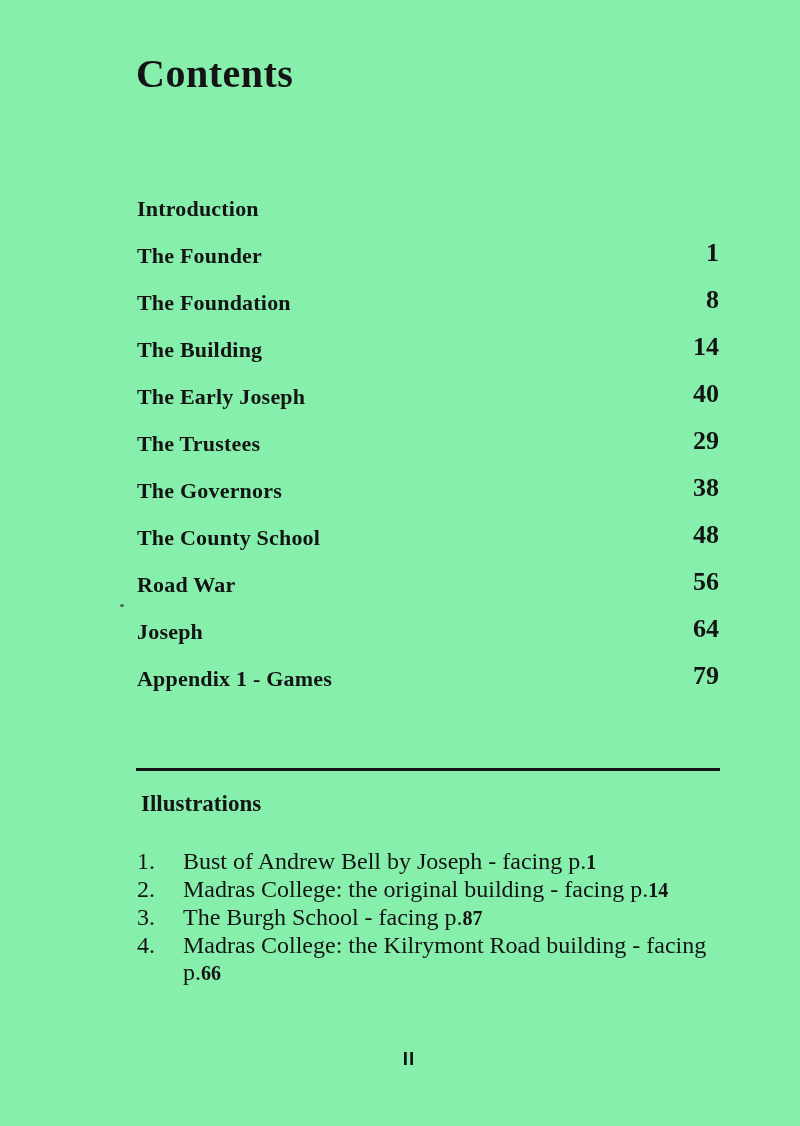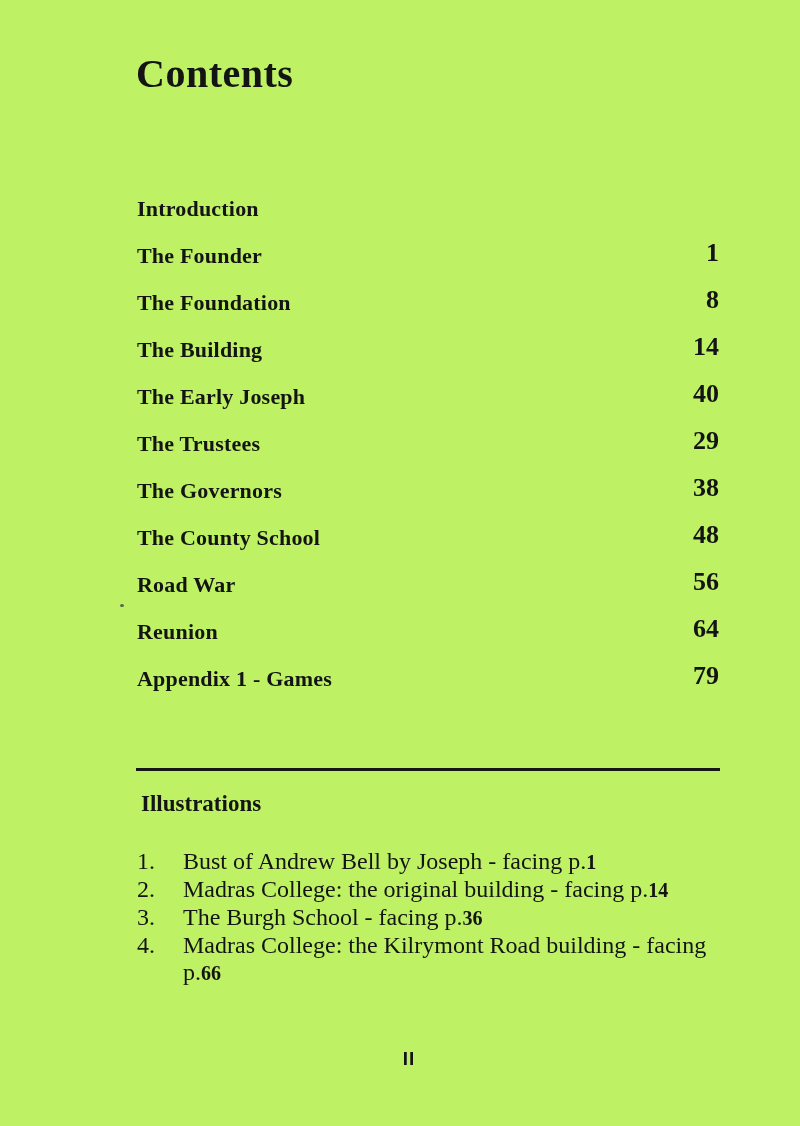"Contents" .page { background: #bef264 -> #86efac }
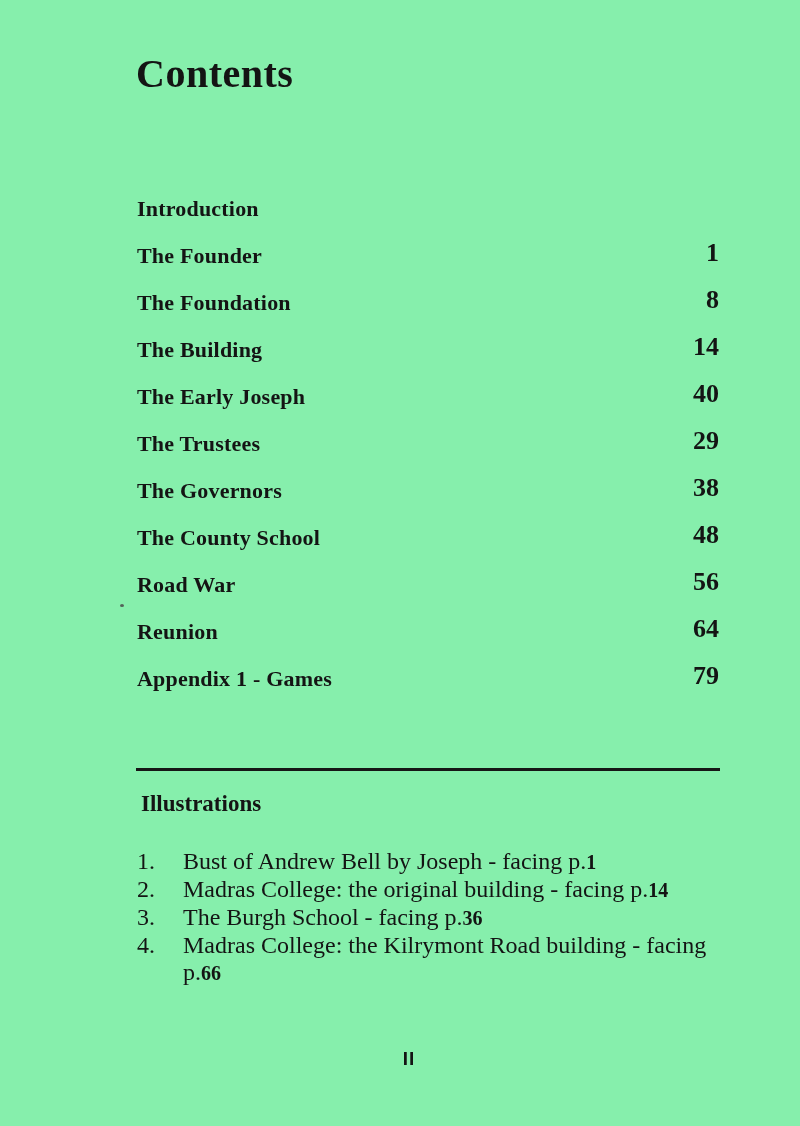"Reunion" span.toc-title { text: Reunion -> Joseph }
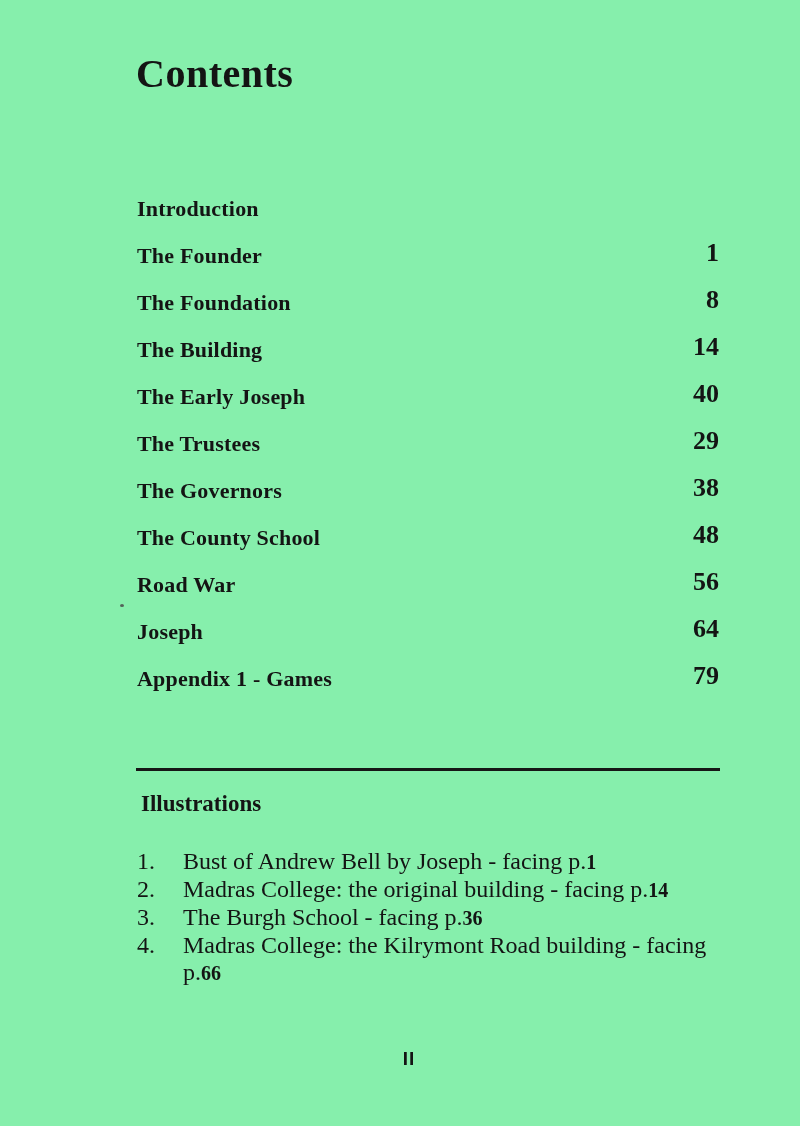"36" span.pnum { text: 36 -> 87 }
